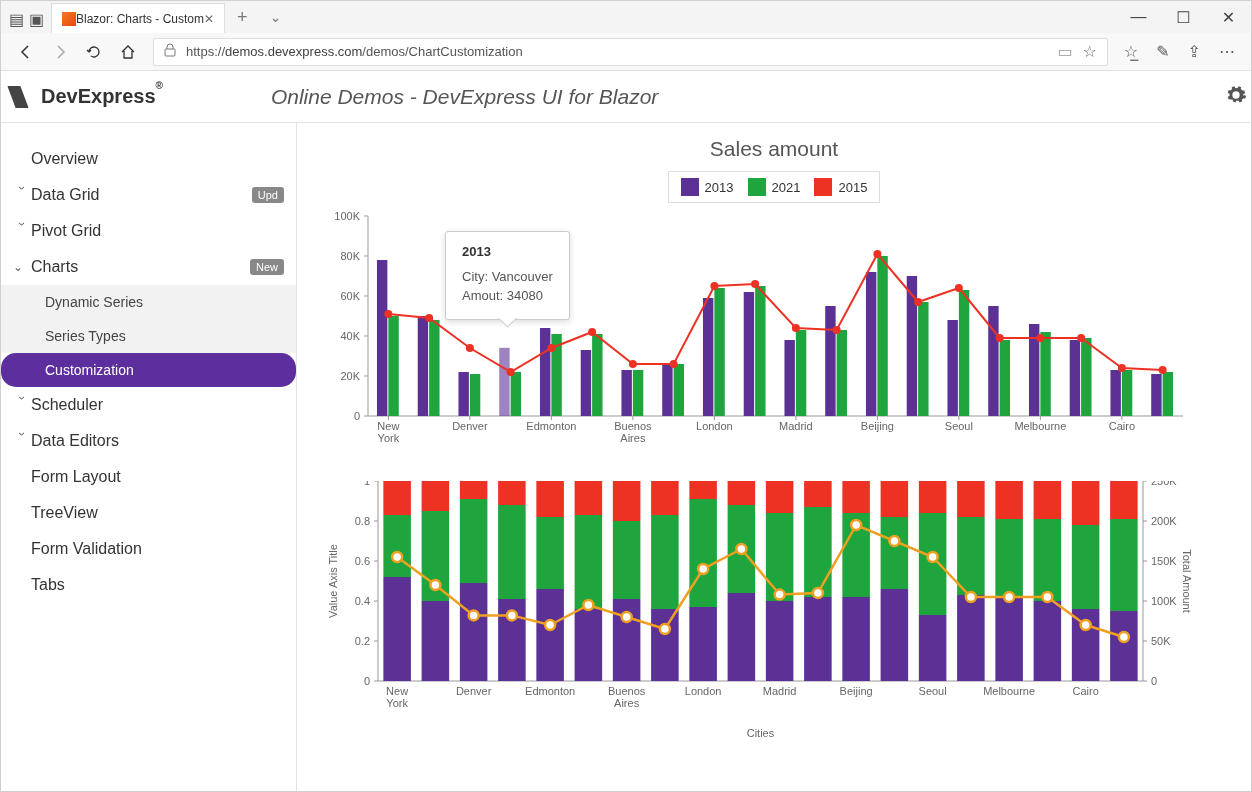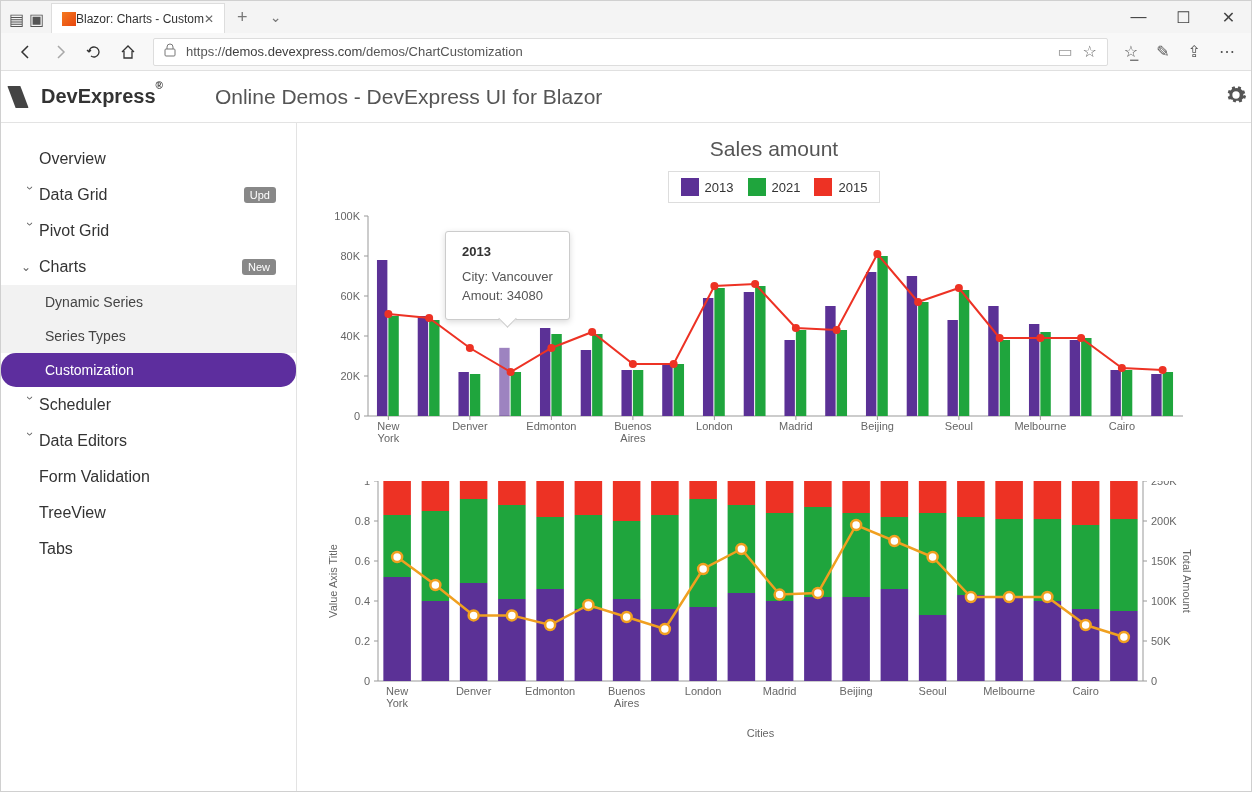"Online Demos - DevExpress UI" .app-title { font-style: none -> italic; margin-left: 52px -> 108px }
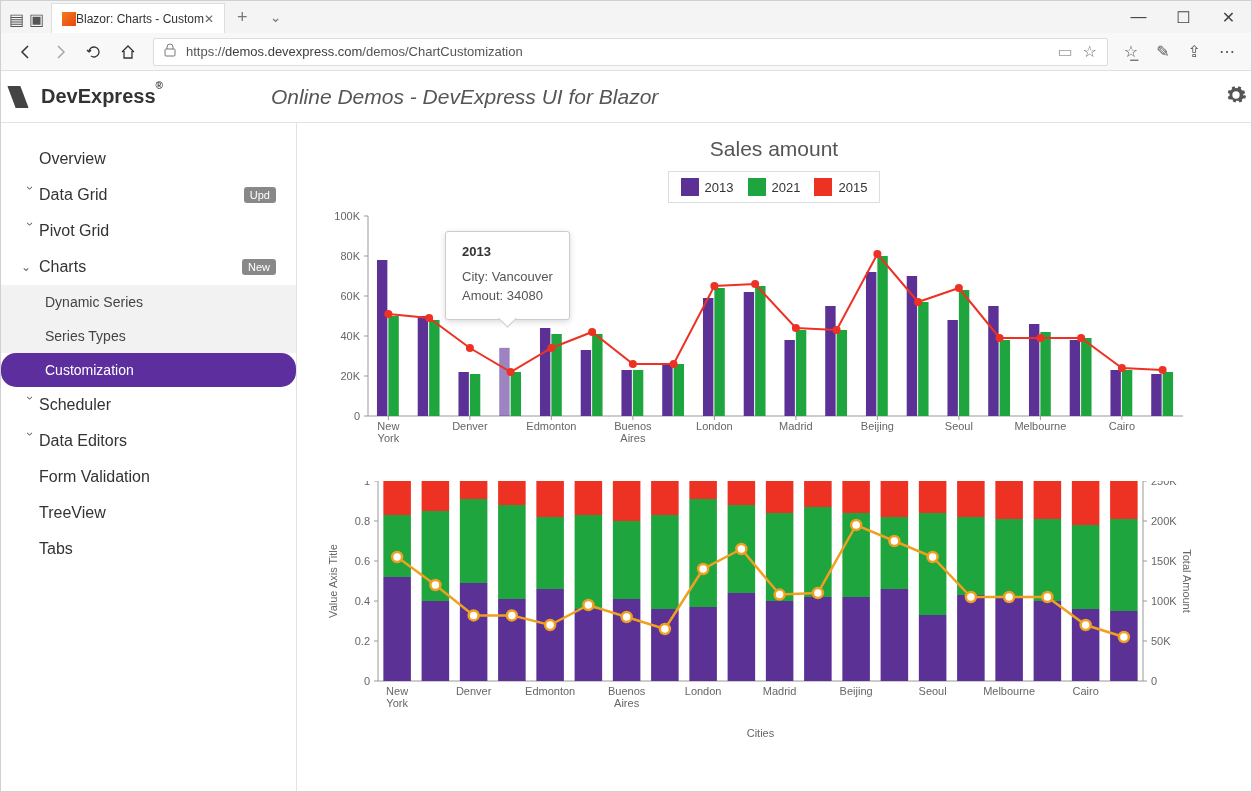"Overview" .nav-item { padding: 9px 20px -> 9px 12px }
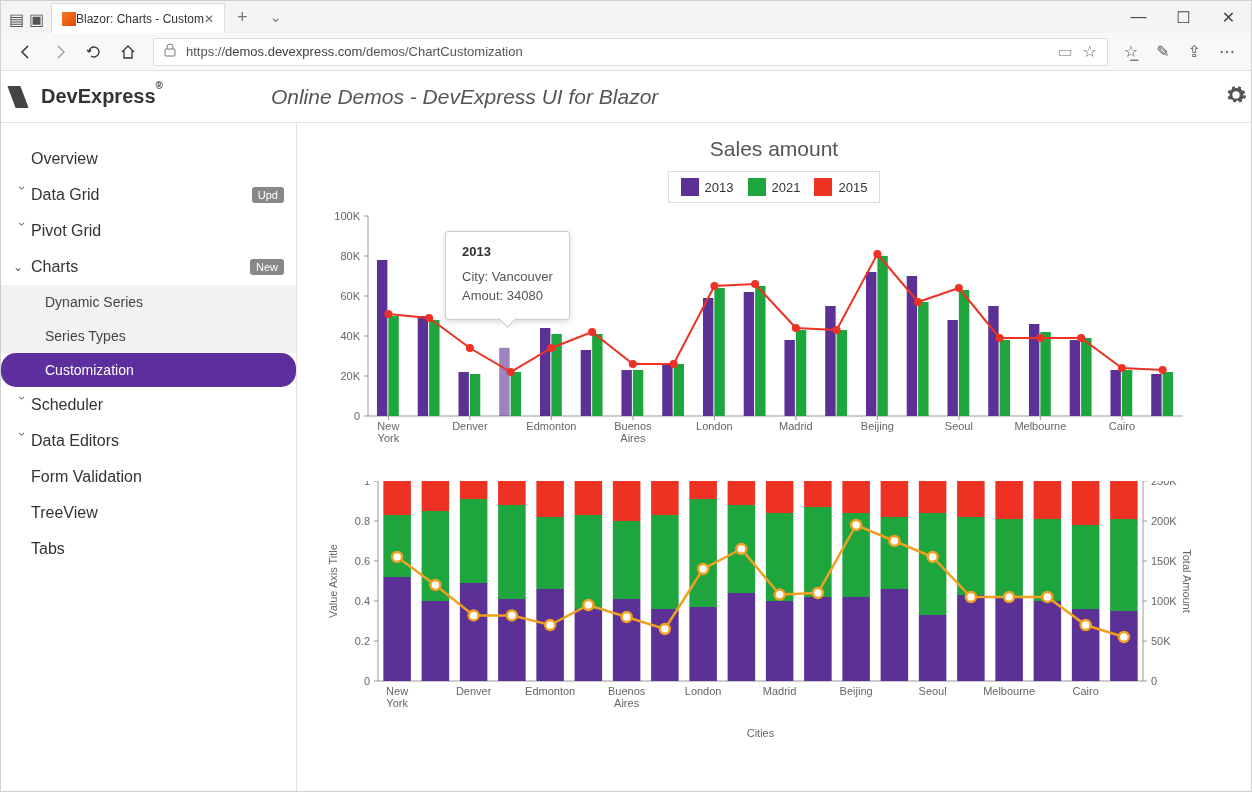"Form Layout" div.nav-item { html: none -> <div> <span></span> <span>Form Layout</span> </div> }
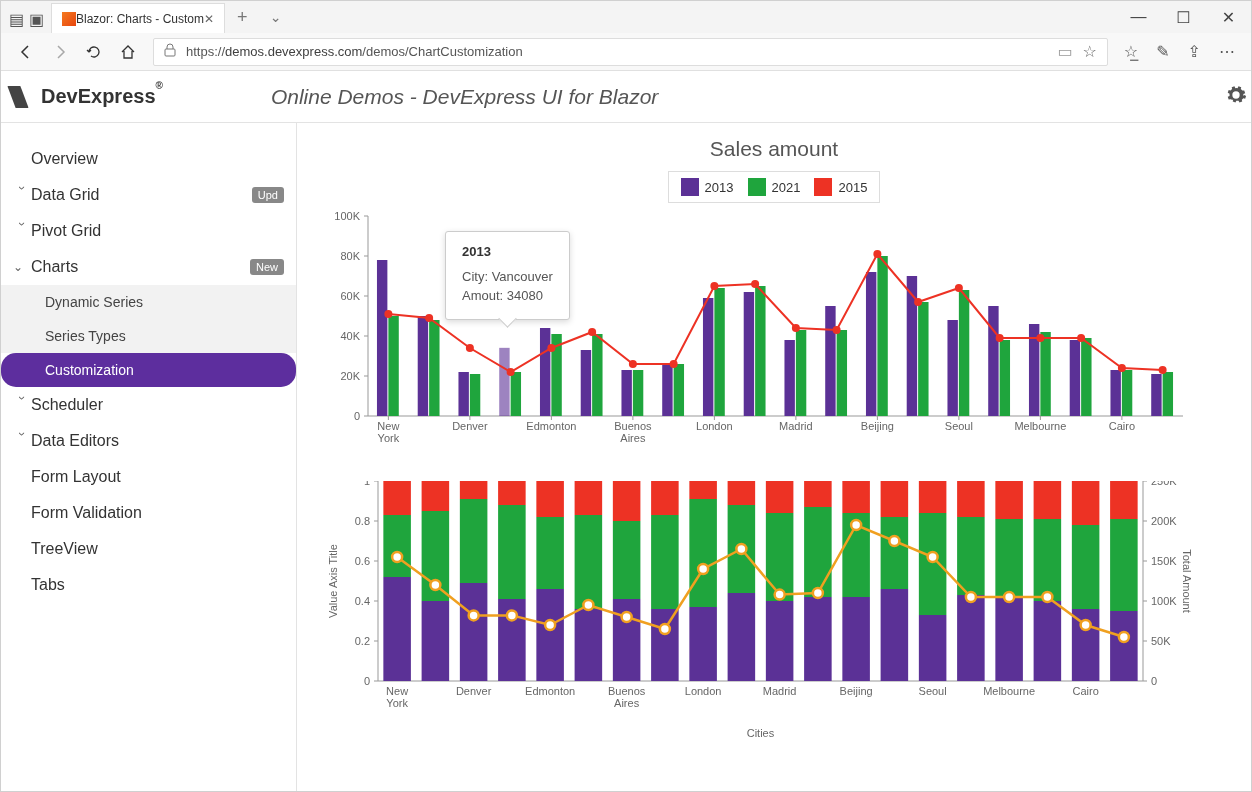"Form Validation" div.nav-item { order: before "TreeView" -> after "TreeView" }
